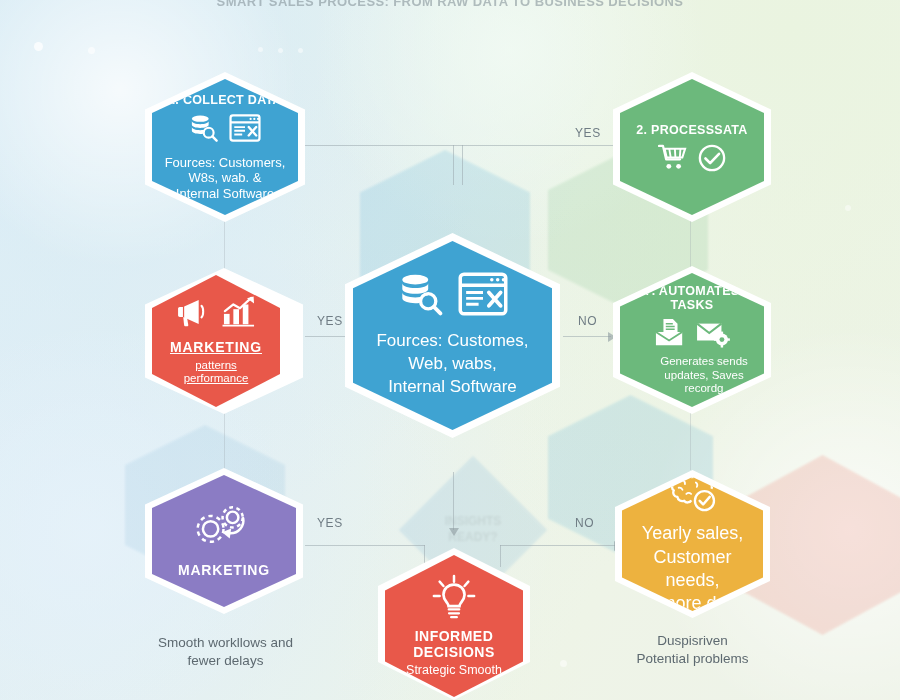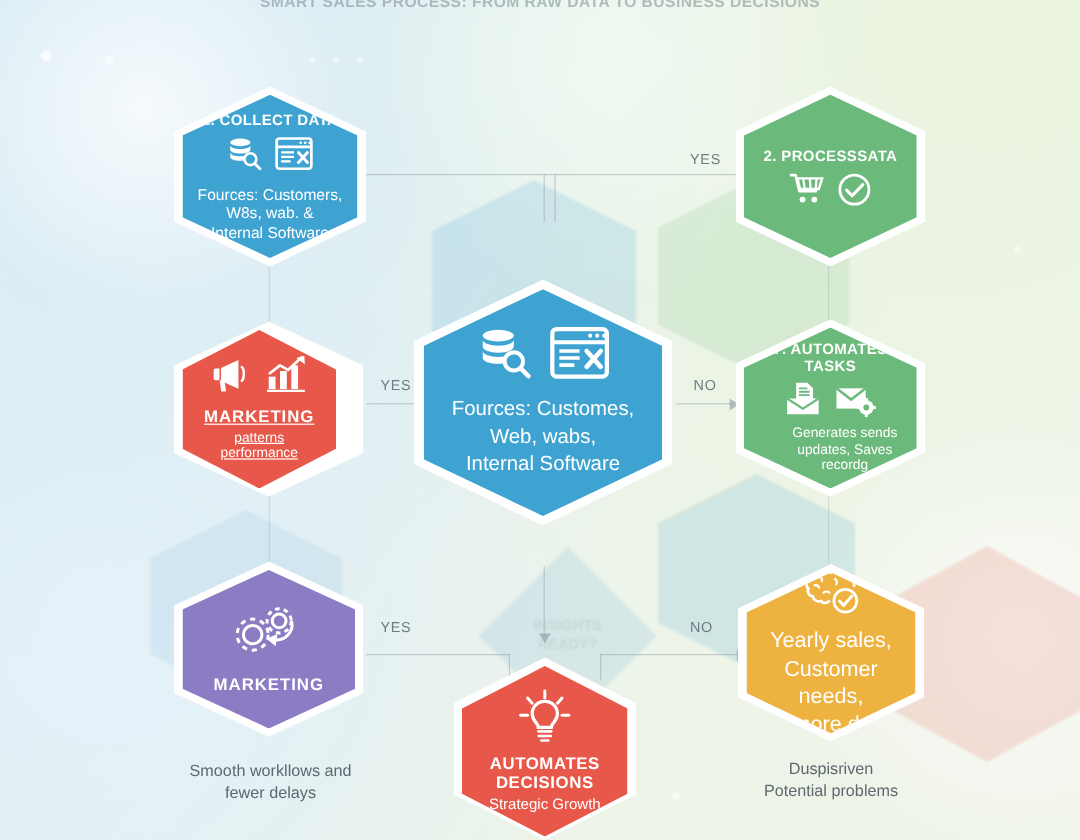"AUTOMATES" div.hex-title { text: AUTOMATES -> INFORMED }
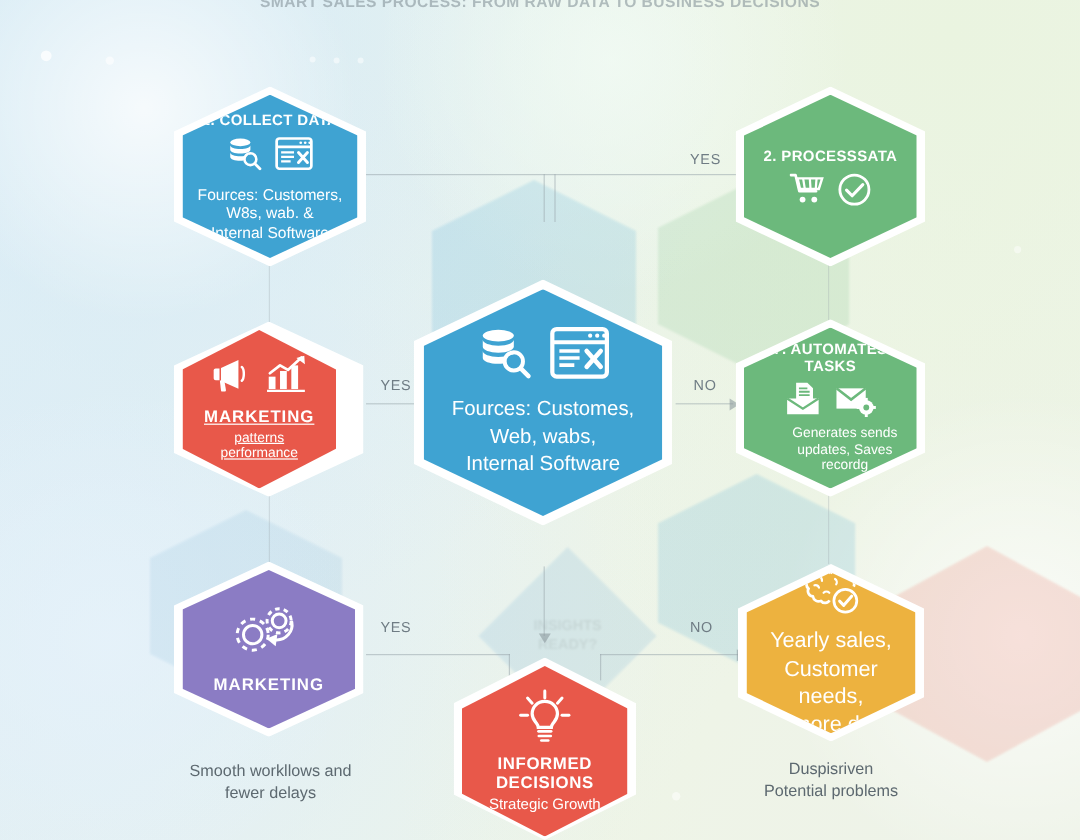"Strategic Growth" div.hex-sub { text: Growth -> Smooth }
